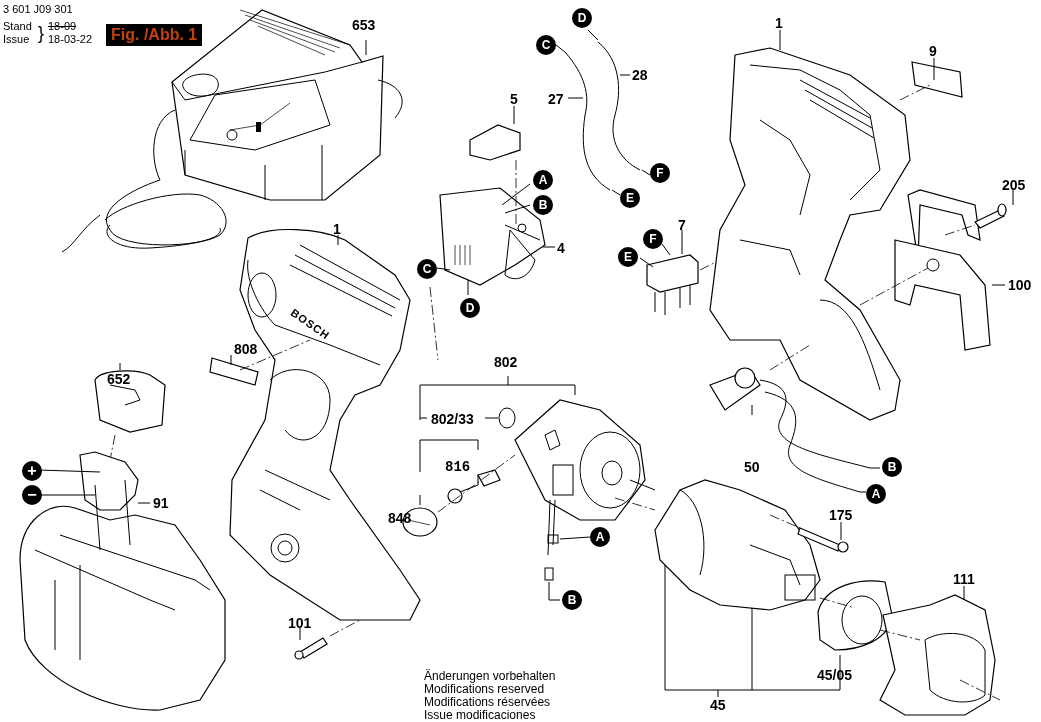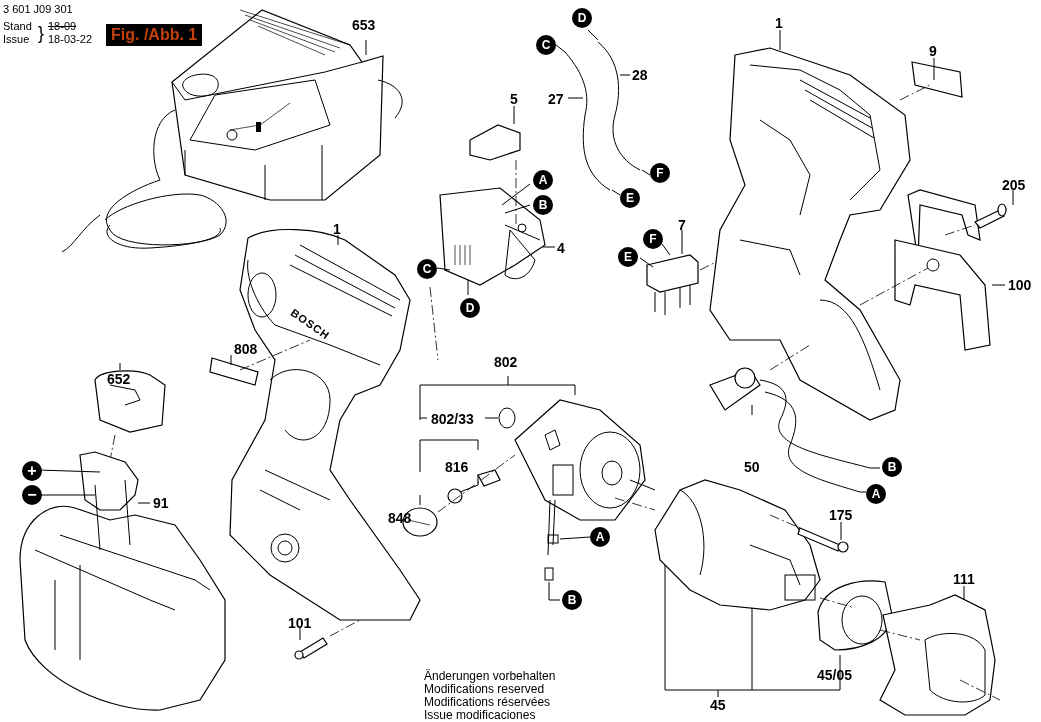"816" div.lbl { font-family: none -> Liberation Mono, monospace }
